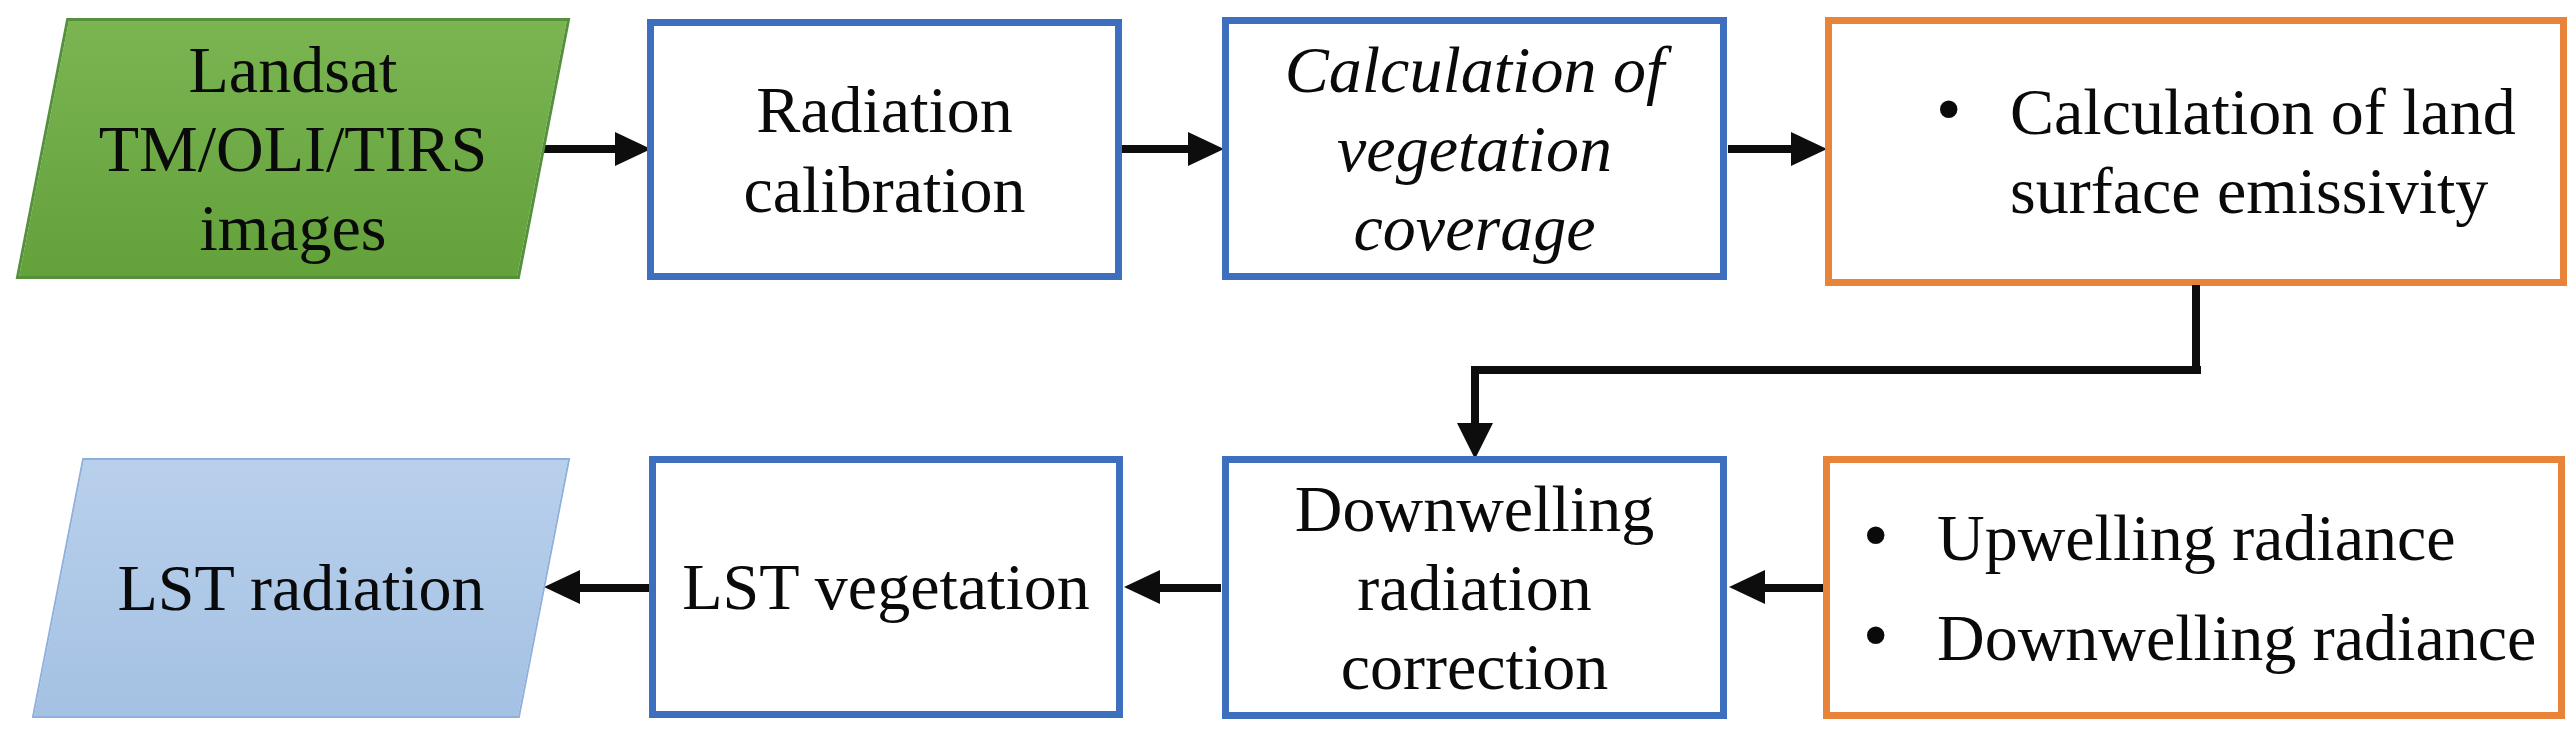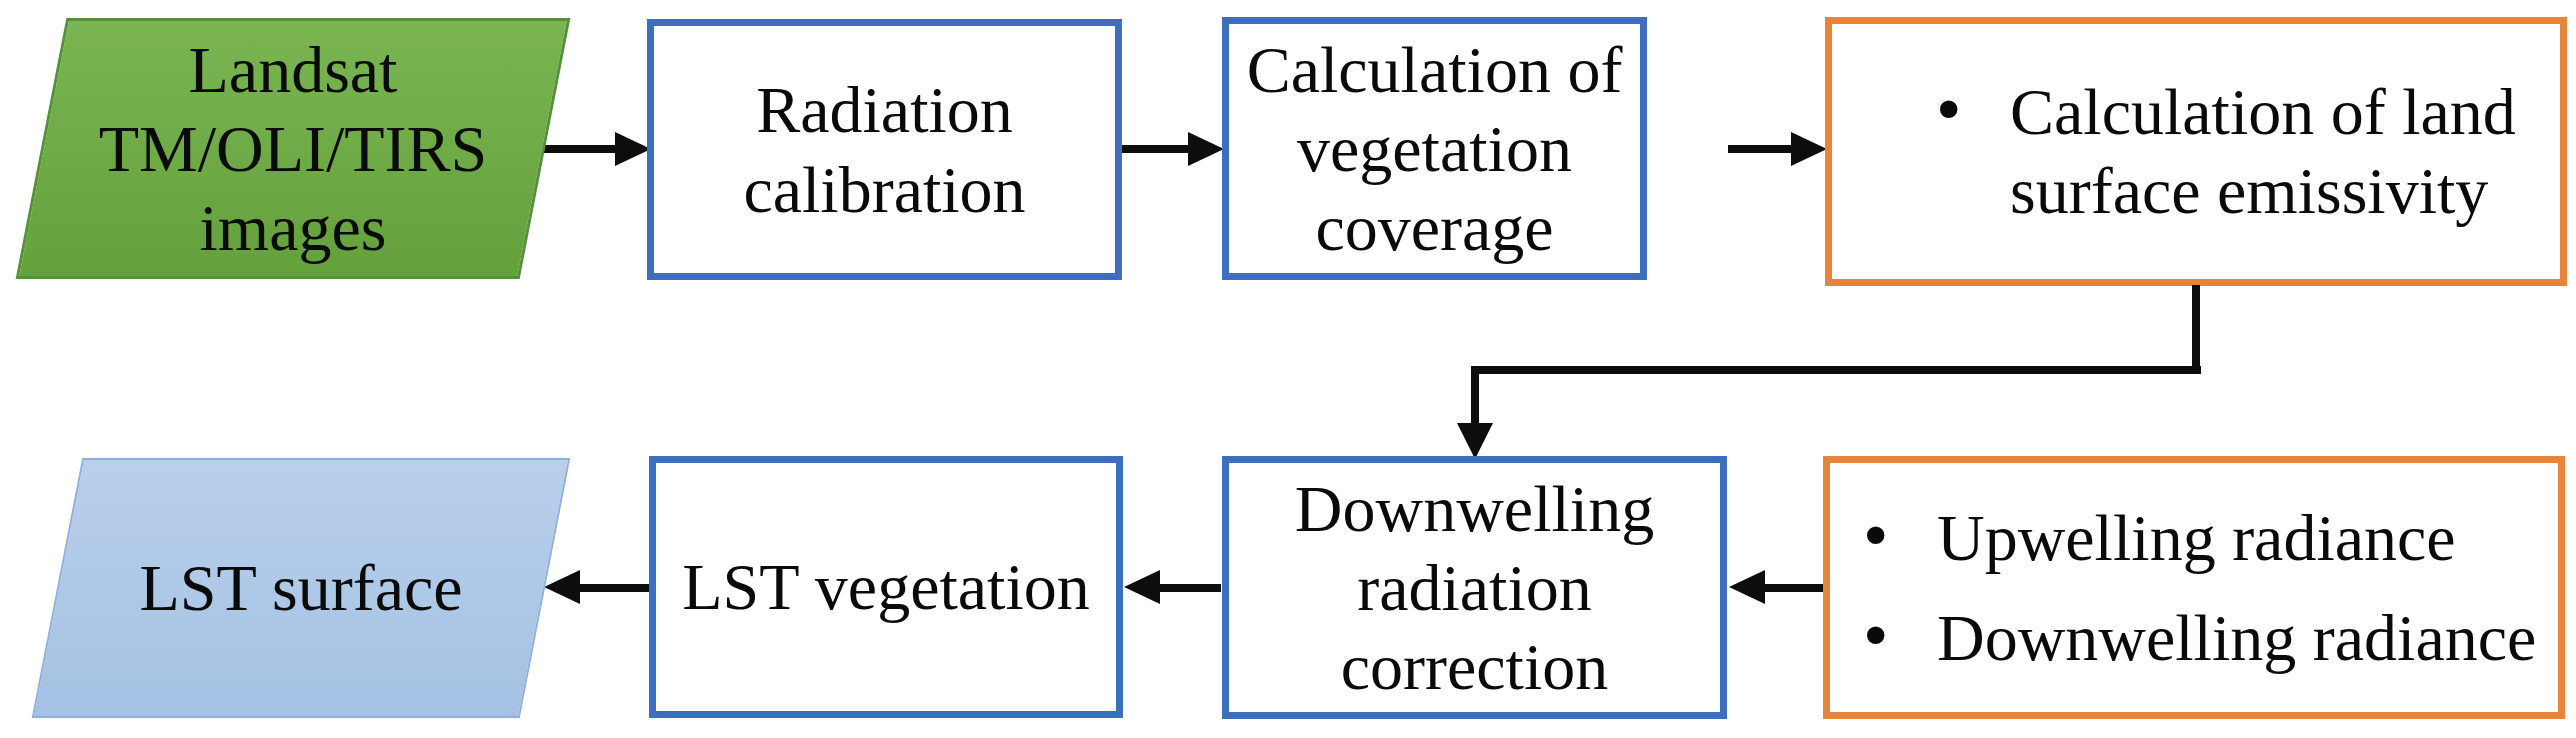"Calculation of" div.node { font-style: none -> italic; width: 425px -> 505px }
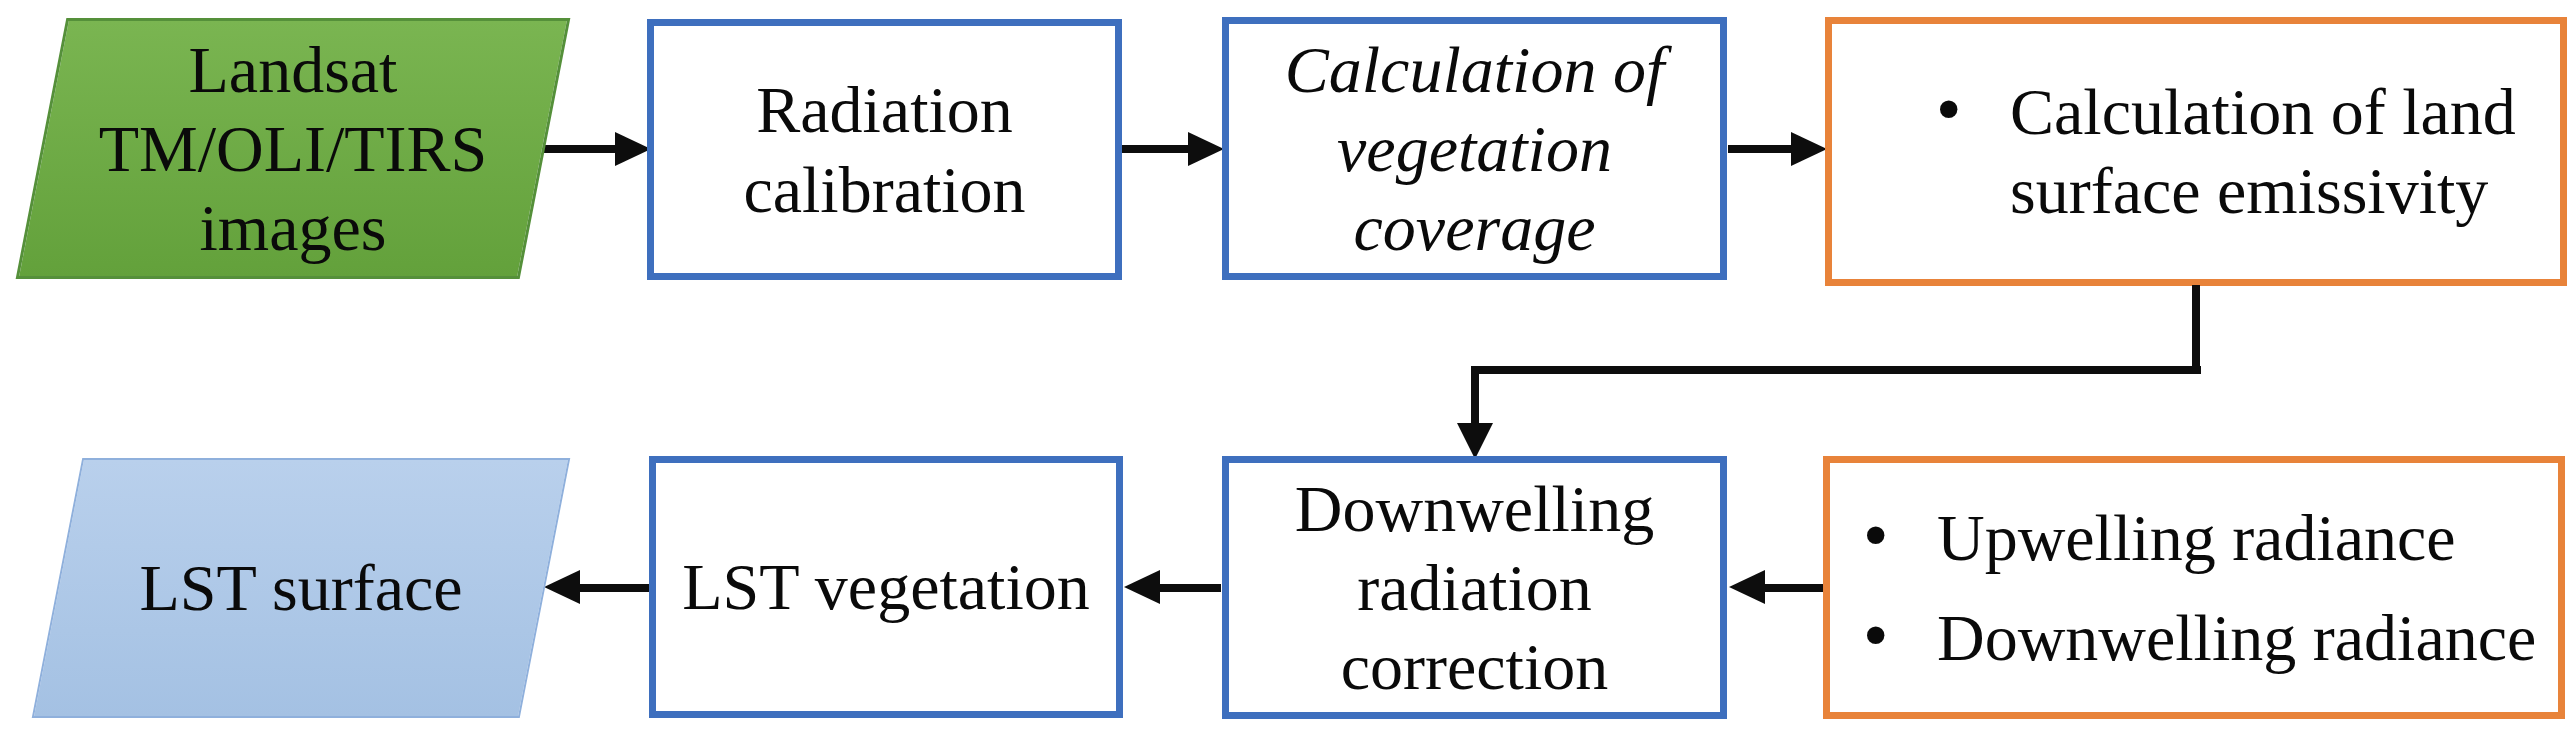"LST surface" div.label { text: surface -> radiation }
